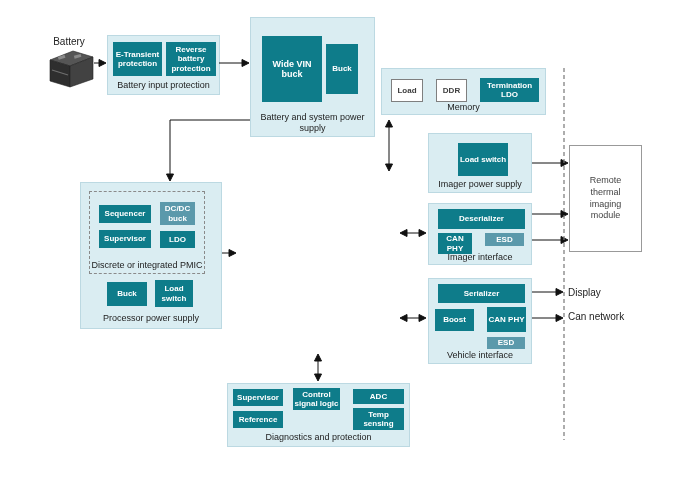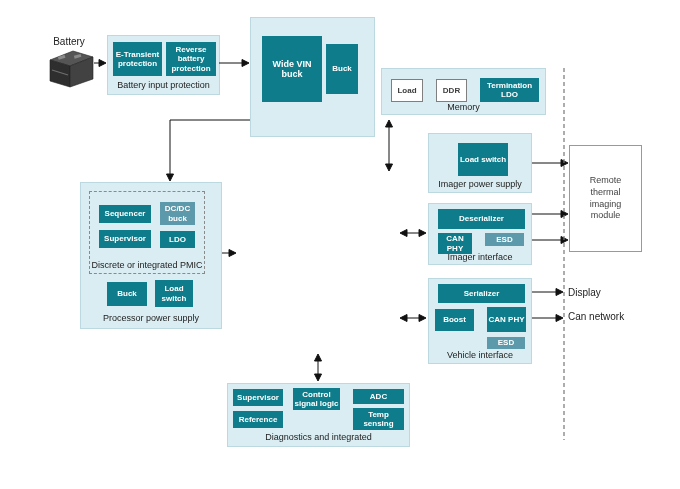"Battery and system power supply" div.group-label { html: none -> <div>Battery and system power supply</div> }
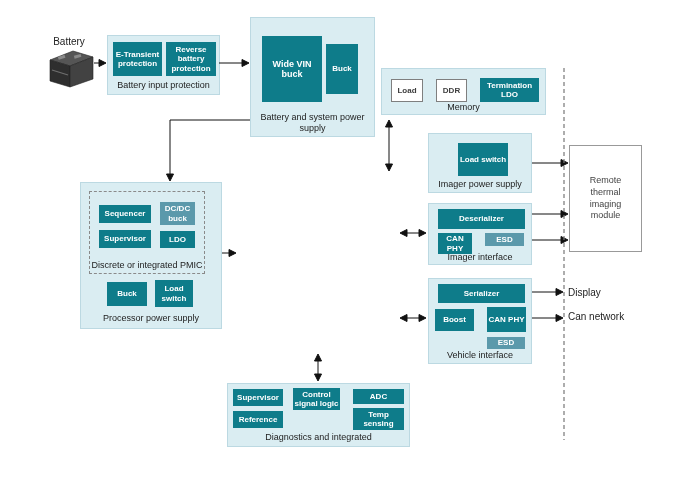"Diagnostics and integrated" div.group-label { text: integrated -> protection }
